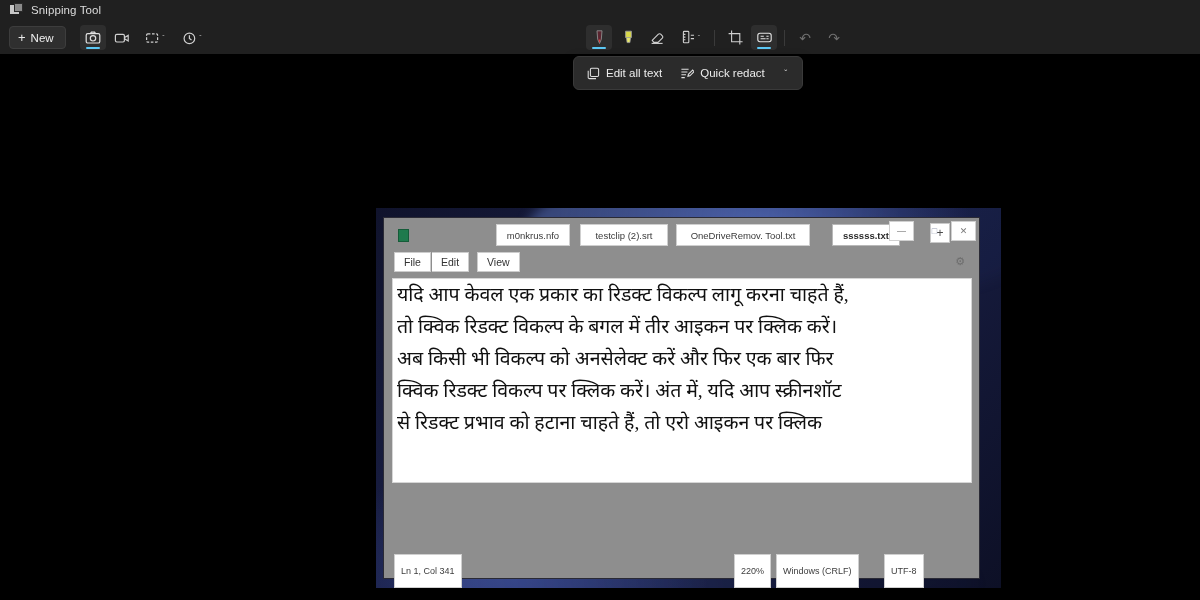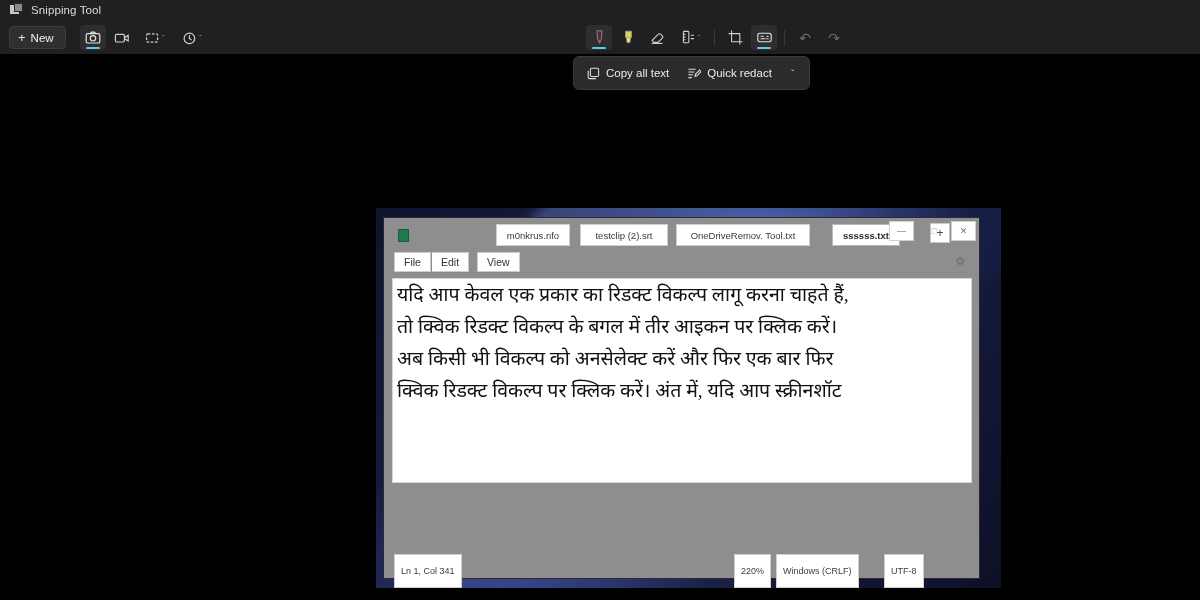"Copy all text" span { text: Copy -> Edit }
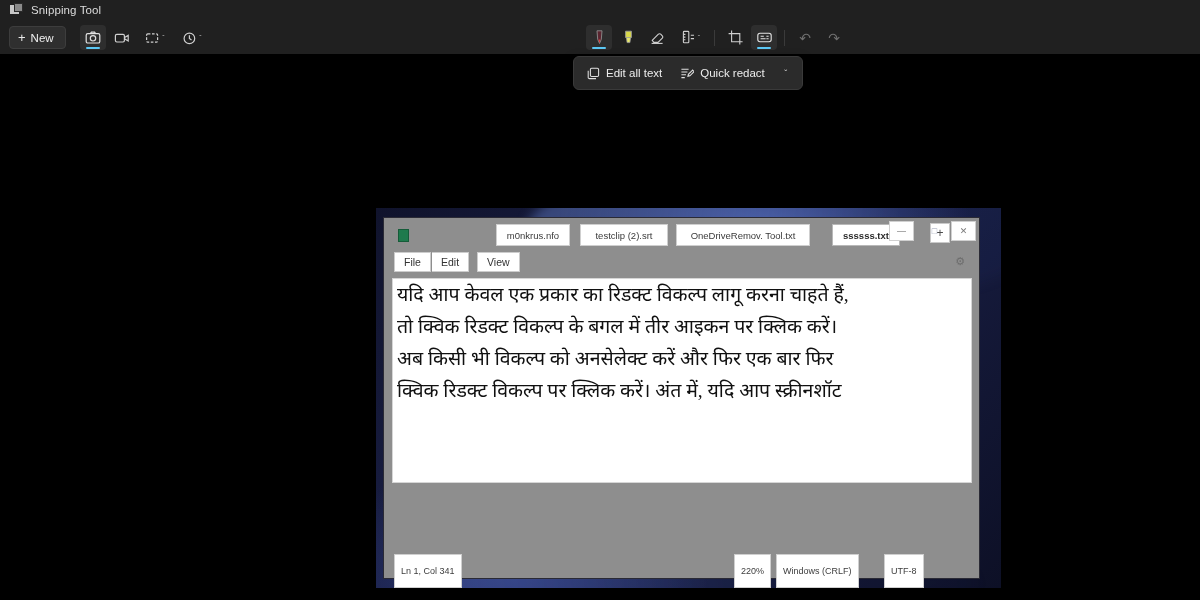"से रिडक्ट प्रभाव को हटाना" div.hline { html: none -> <div>से रिडक्ट प्रभाव को हटाना चाहते हैं, तो एरो आइकन पर क्लिक</div> }
